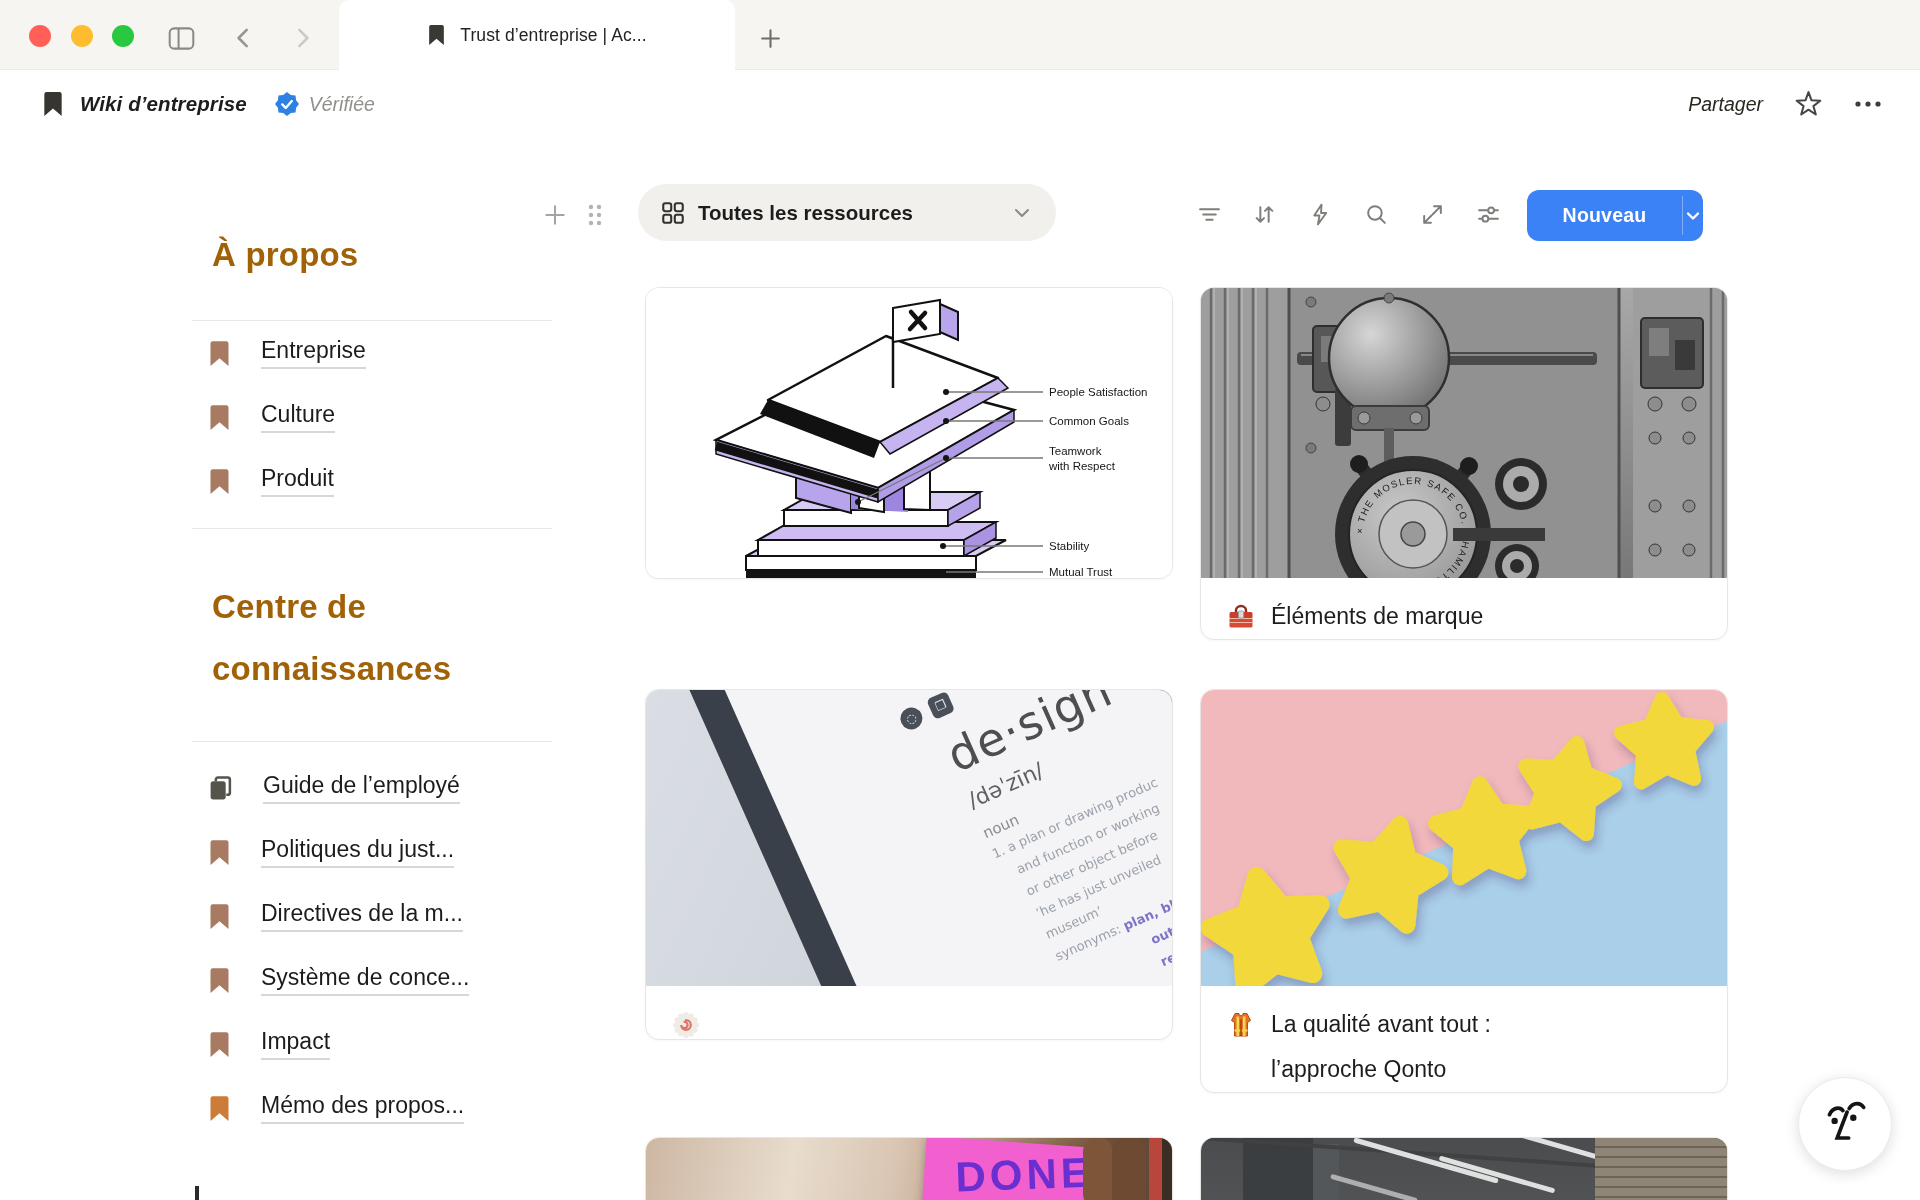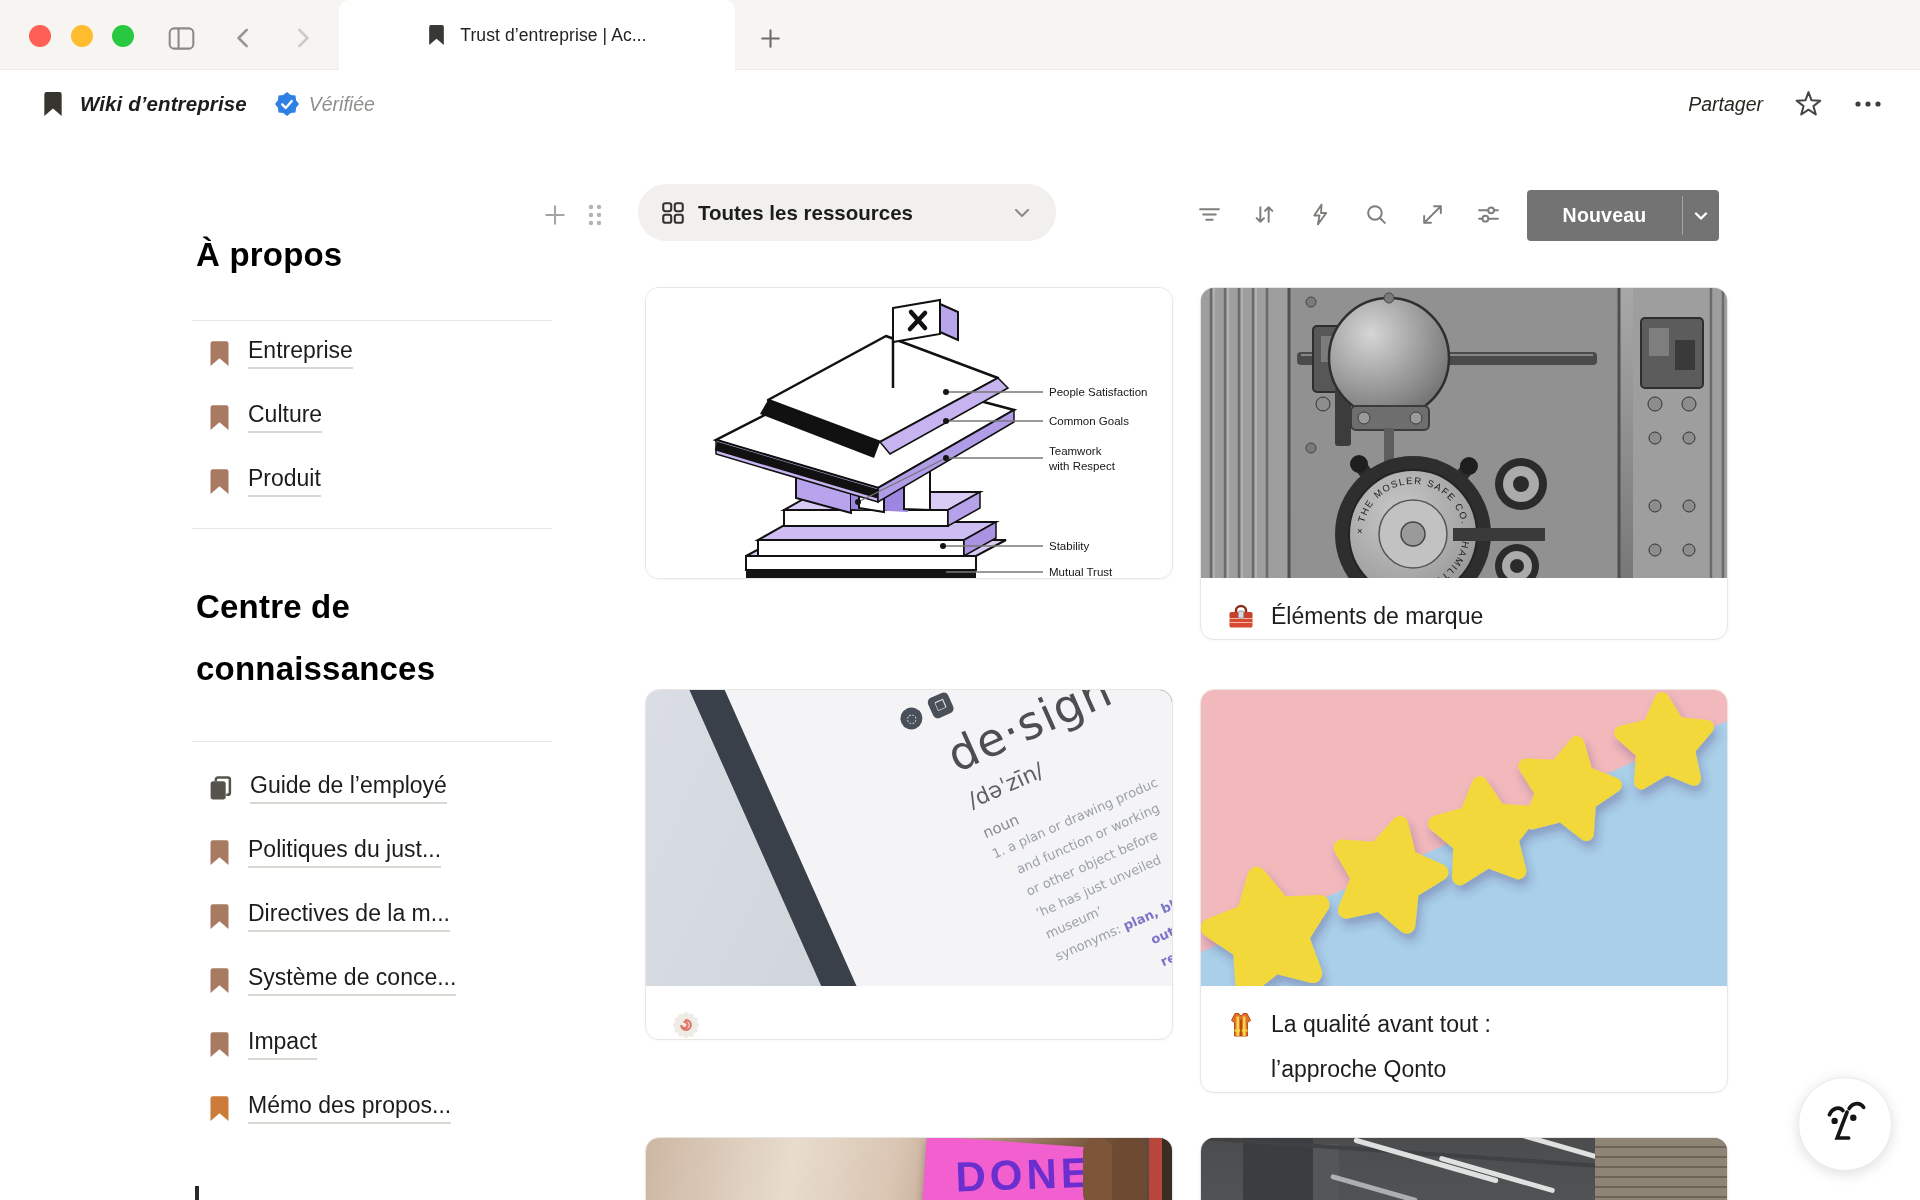"Nouveau" .btn-new { background: #737373 -> #3b82f6; border-radius: 4px -> 12px; width: 192px -> 176px }
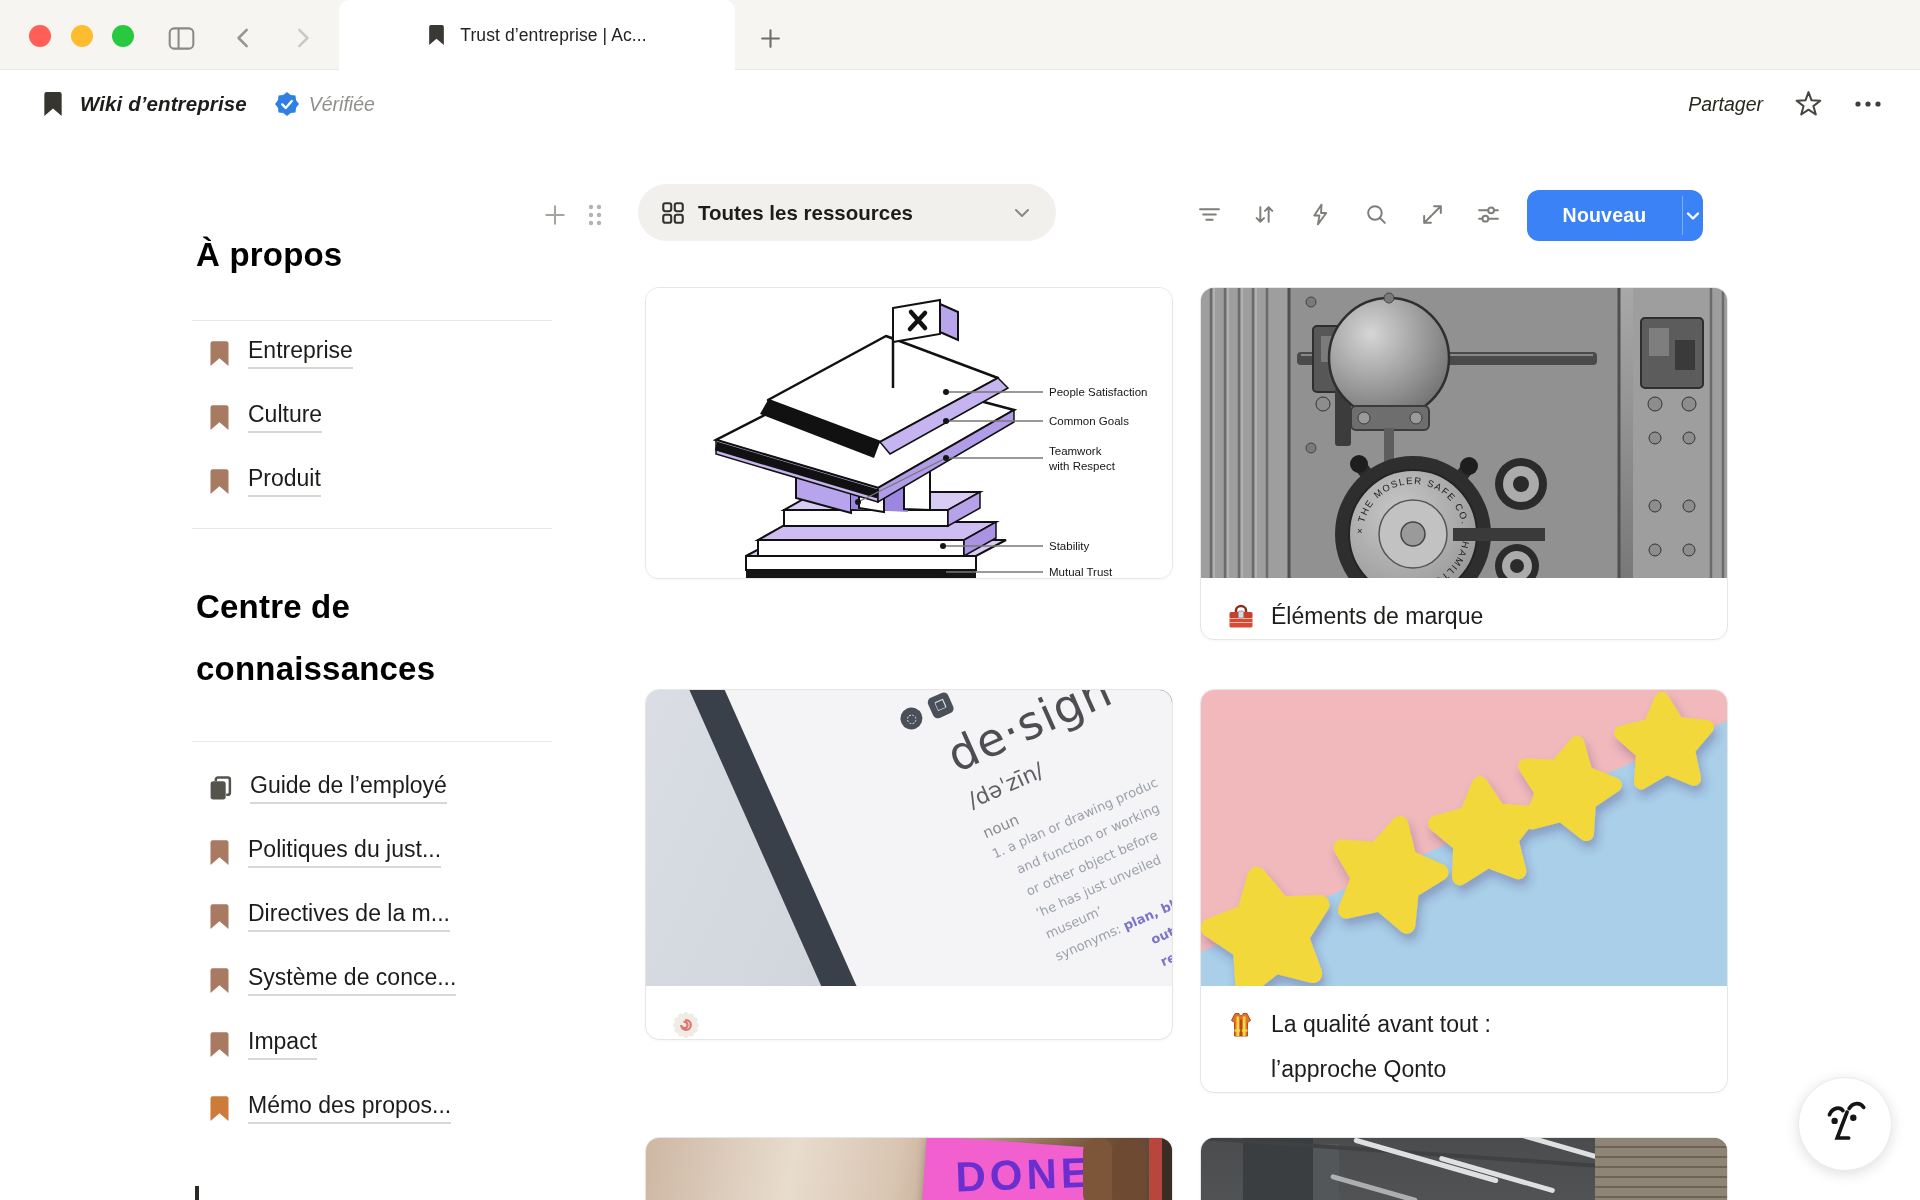"À propos" .section-heading { color: #000000 -> #a16207; left: 196px -> 212px }
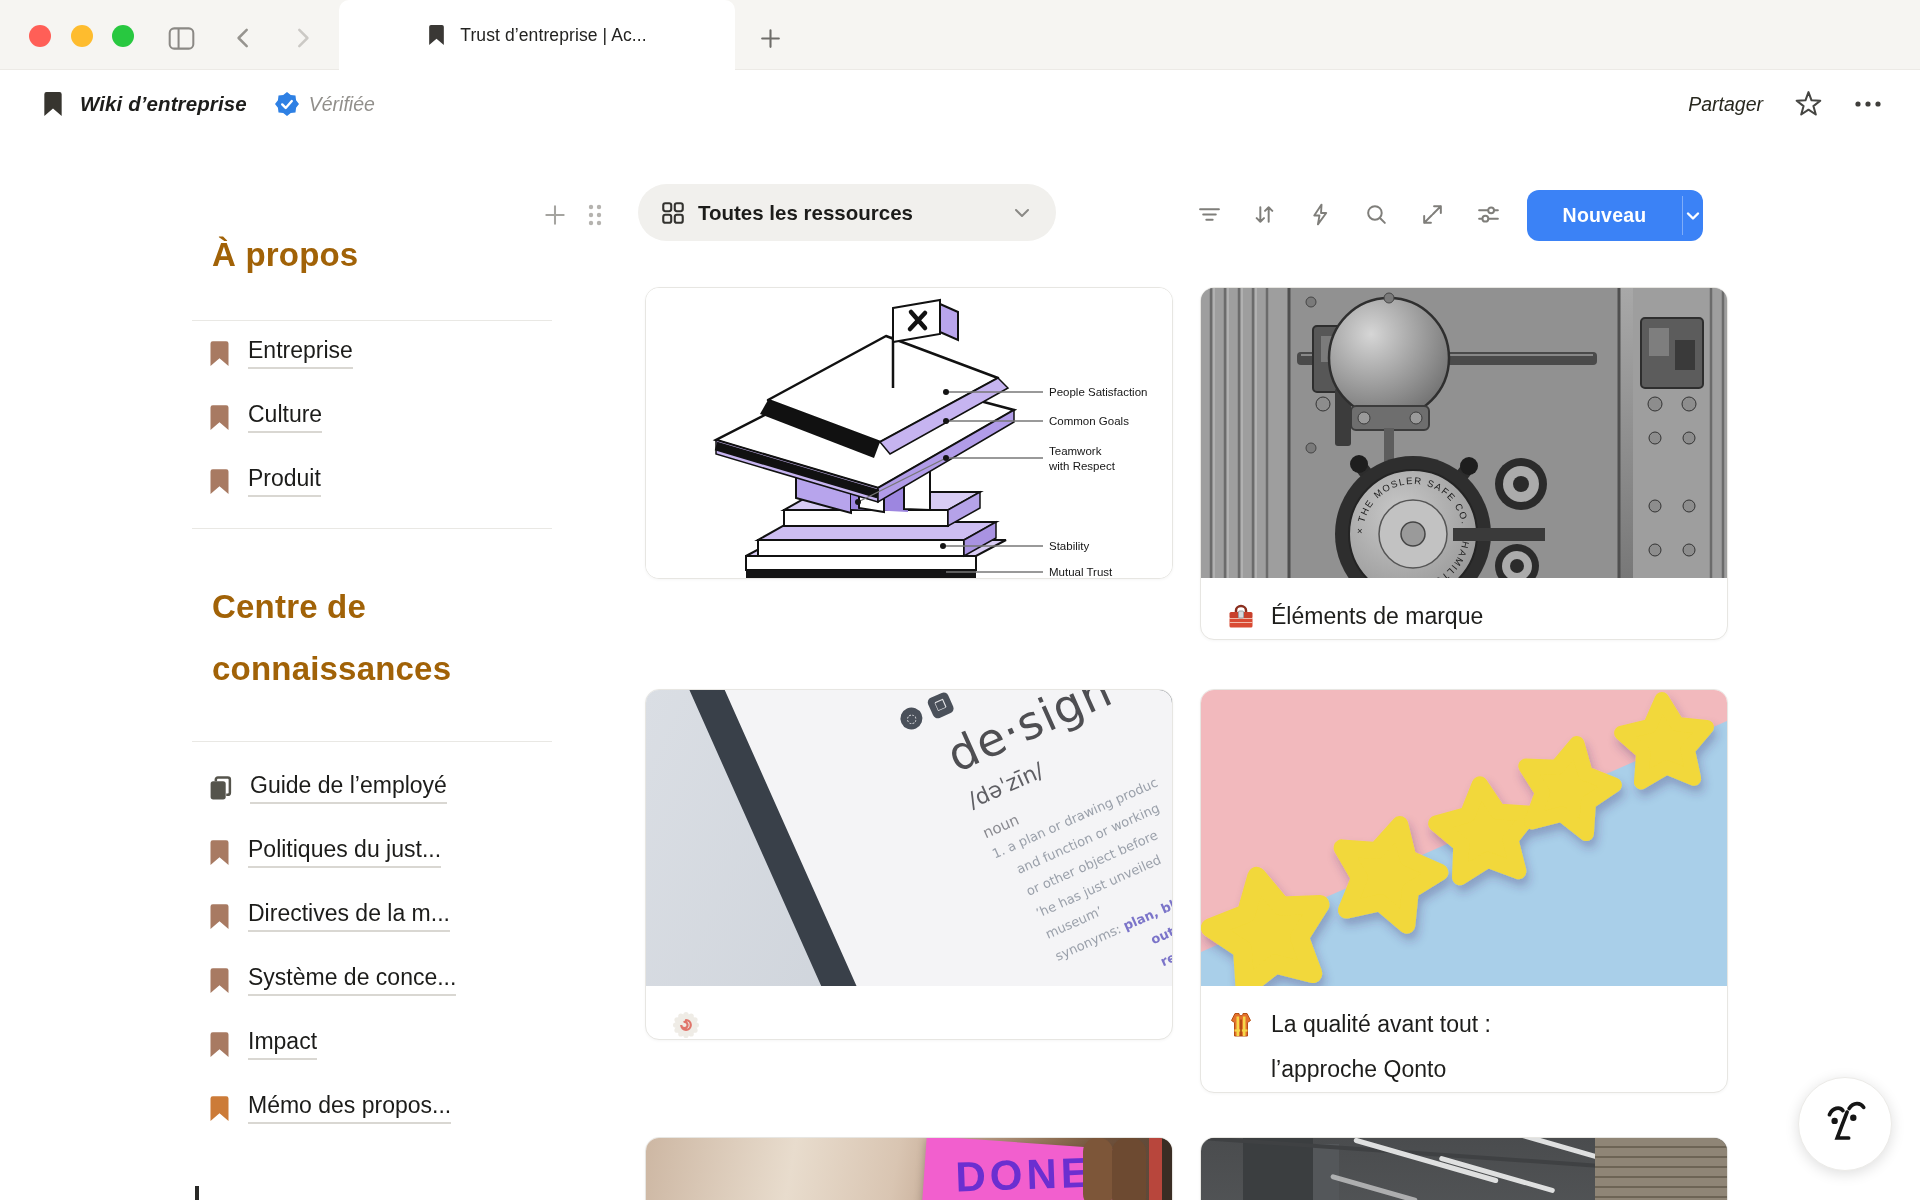"Entreprise" .side-item { gap: 17px -> 30px }
